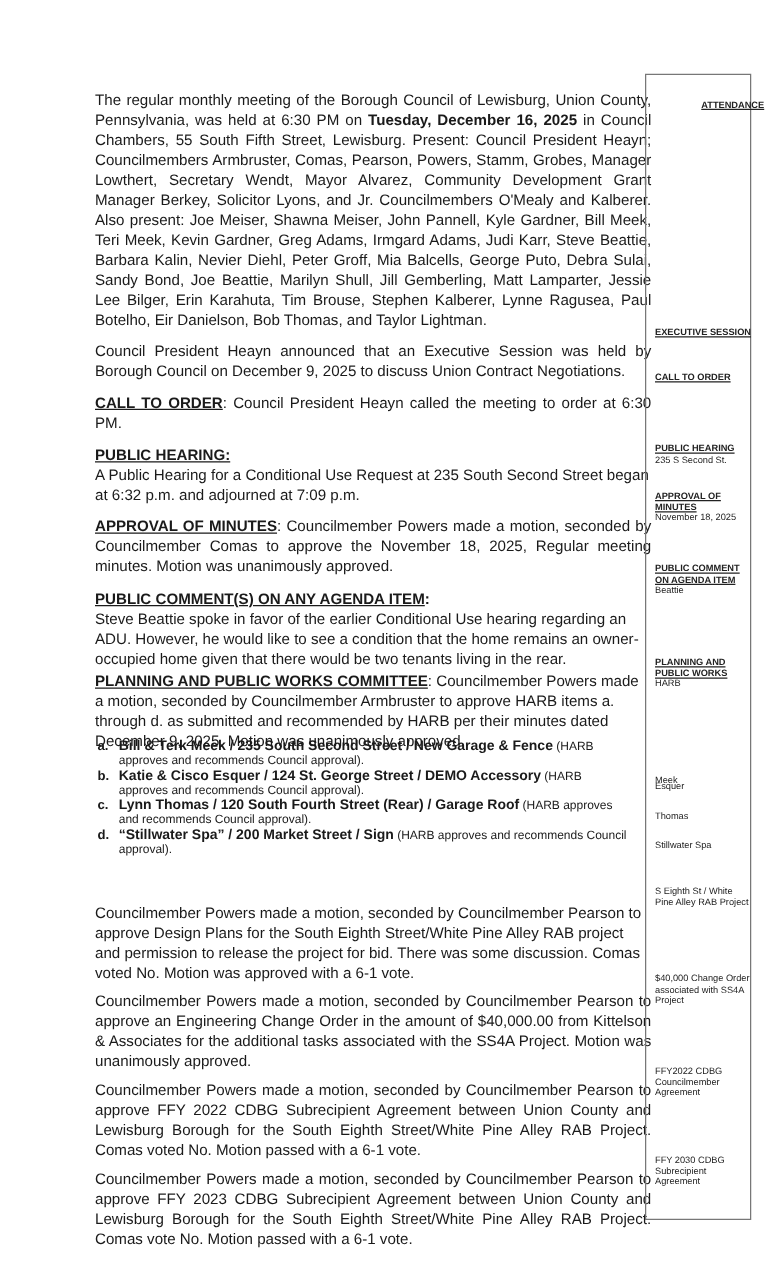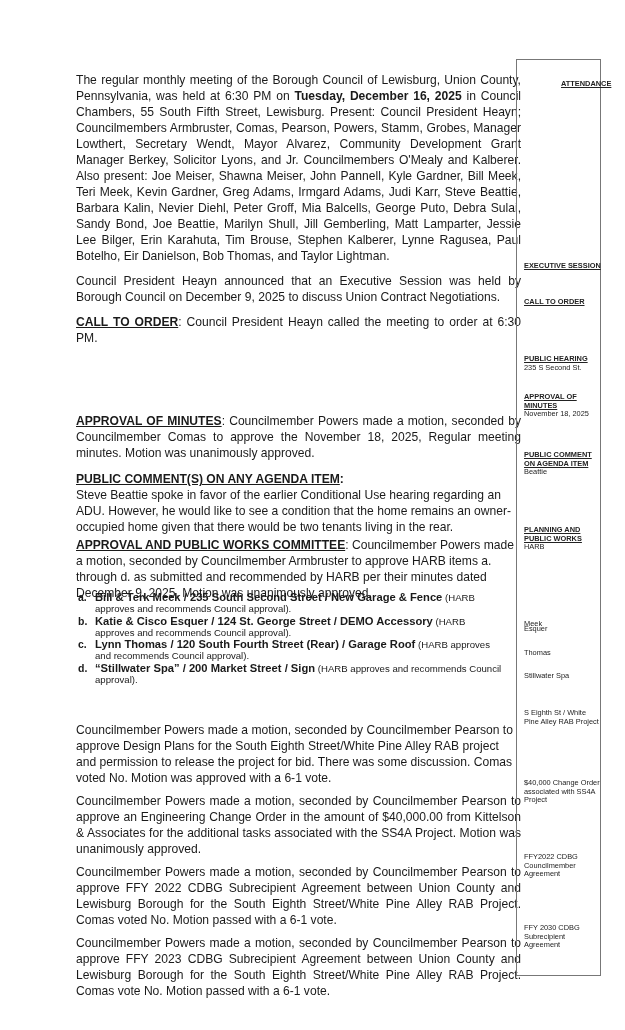"PUBLIC HEARING:" span.hdr { html: none -> <span>PUBLIC HEARING:</span> }
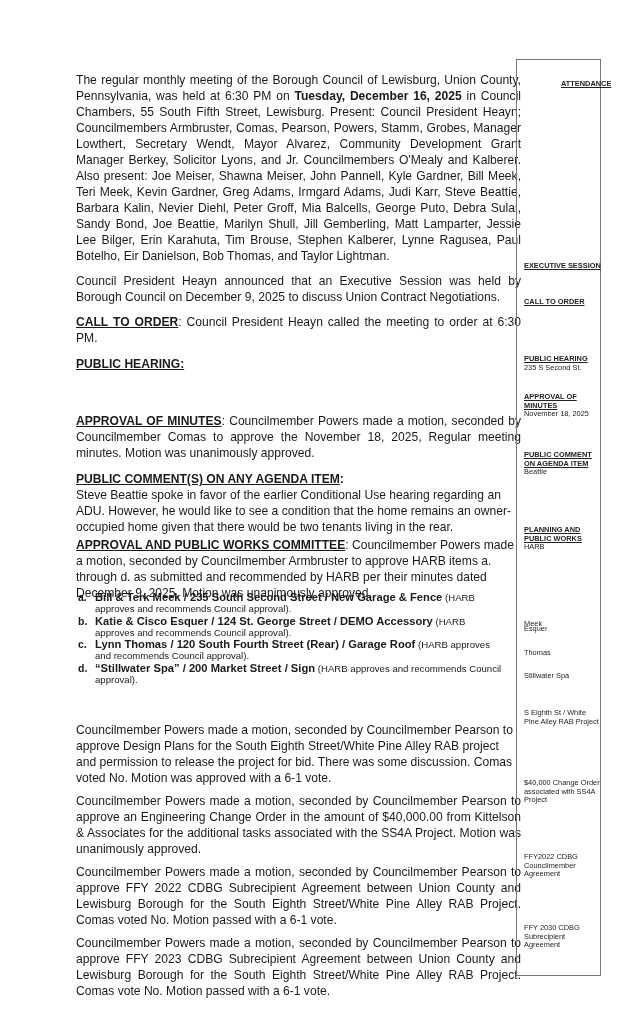"A Public Hearing for a" span { html: none -> <span>A Public Hearing for a Conditional Use Request at 235 South Second Street began at 6:32 p.m. and adjourned at 7:09 p.m.</span> }
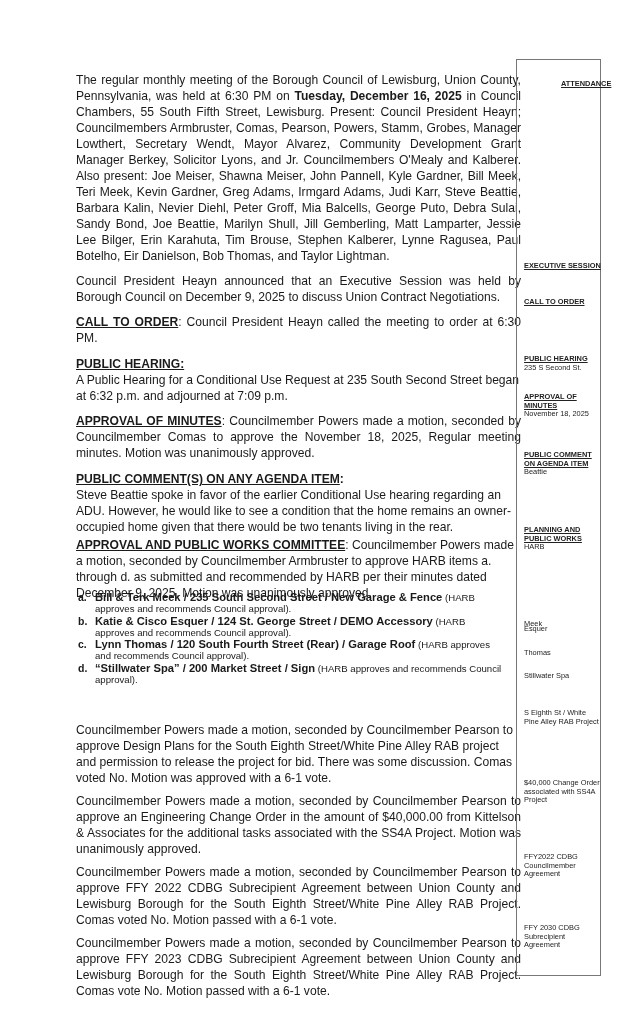"APPROVAL AND PUBLIC WORKS COMMITTEE" span.hdr { text: APPROVAL -> PLANNING }
